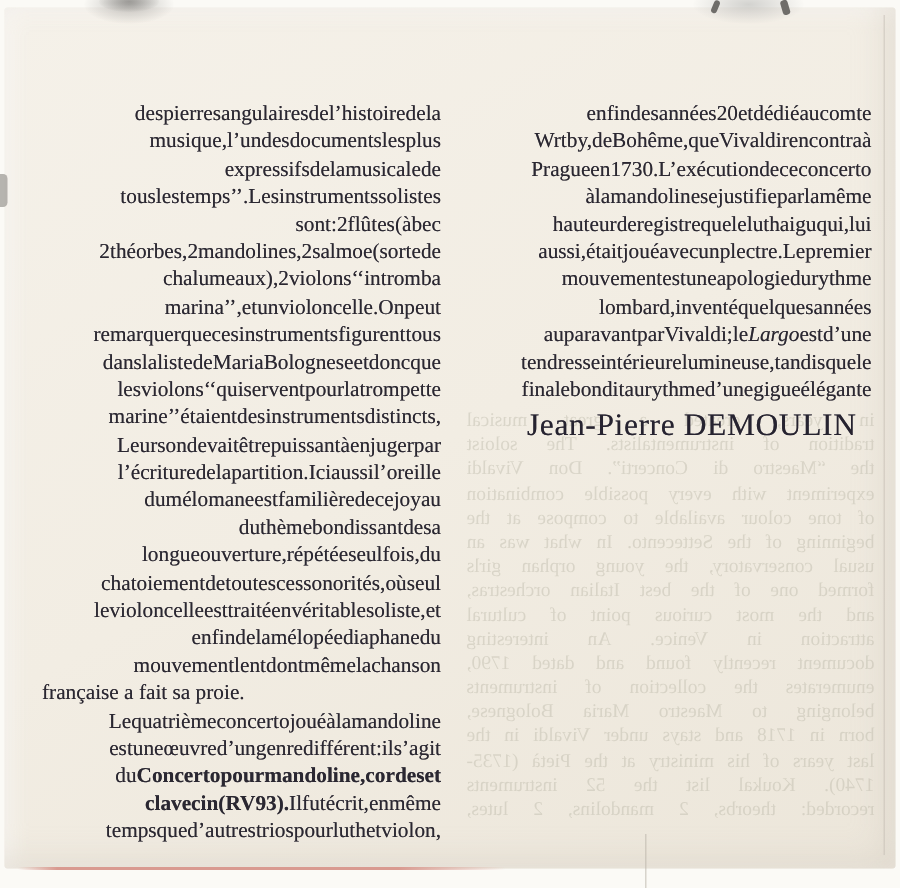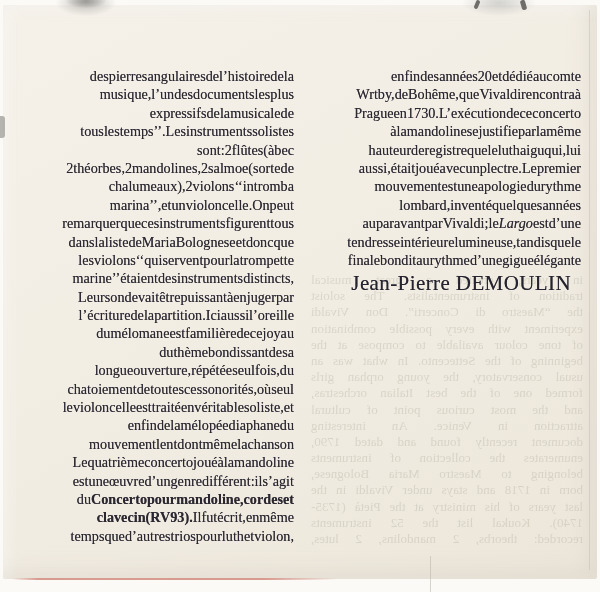"française a fait sa proie." div.tline { html: none -> <div><span>française a fait sa proie.</span></div> }
